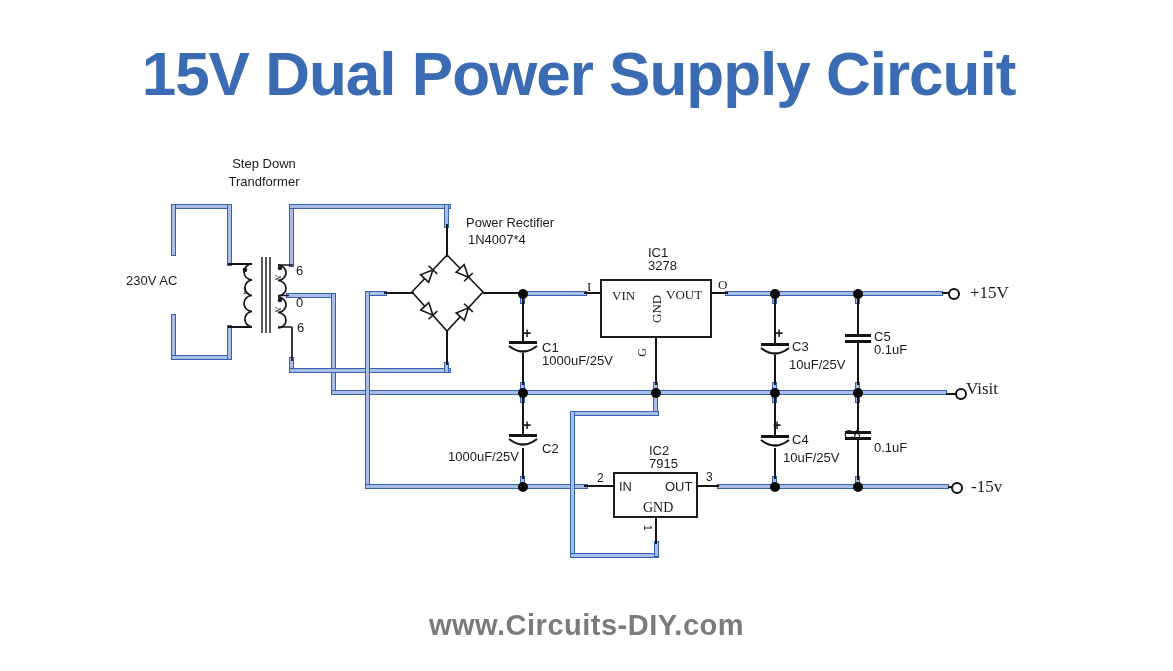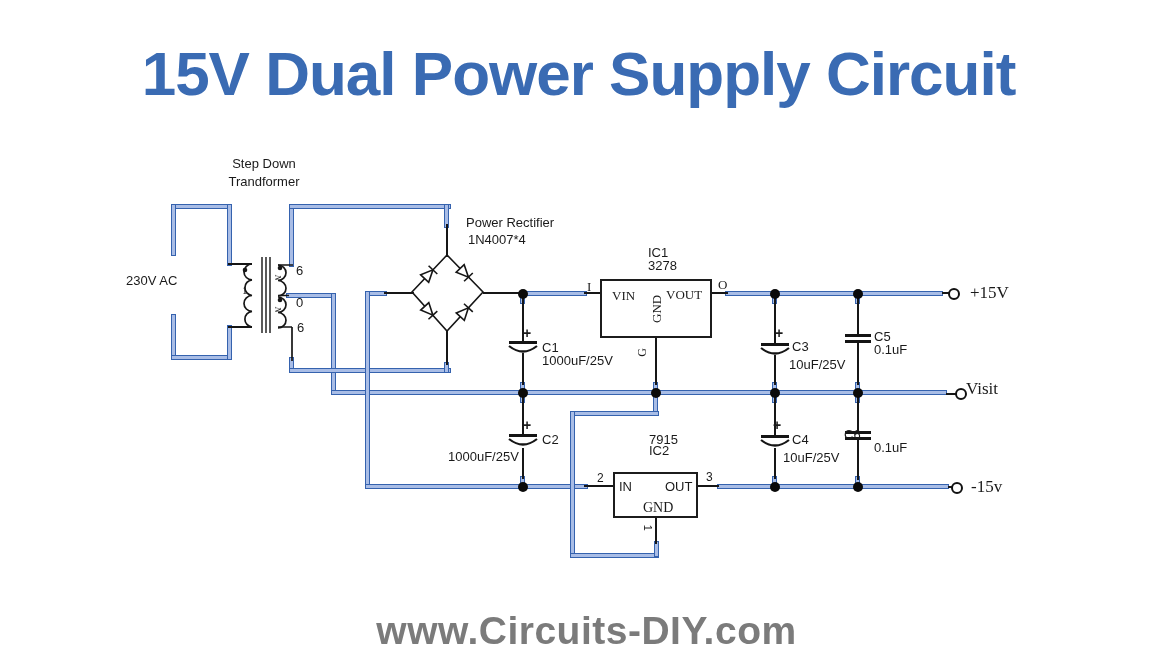"C2" div.lb { top: 433px -> 442px }
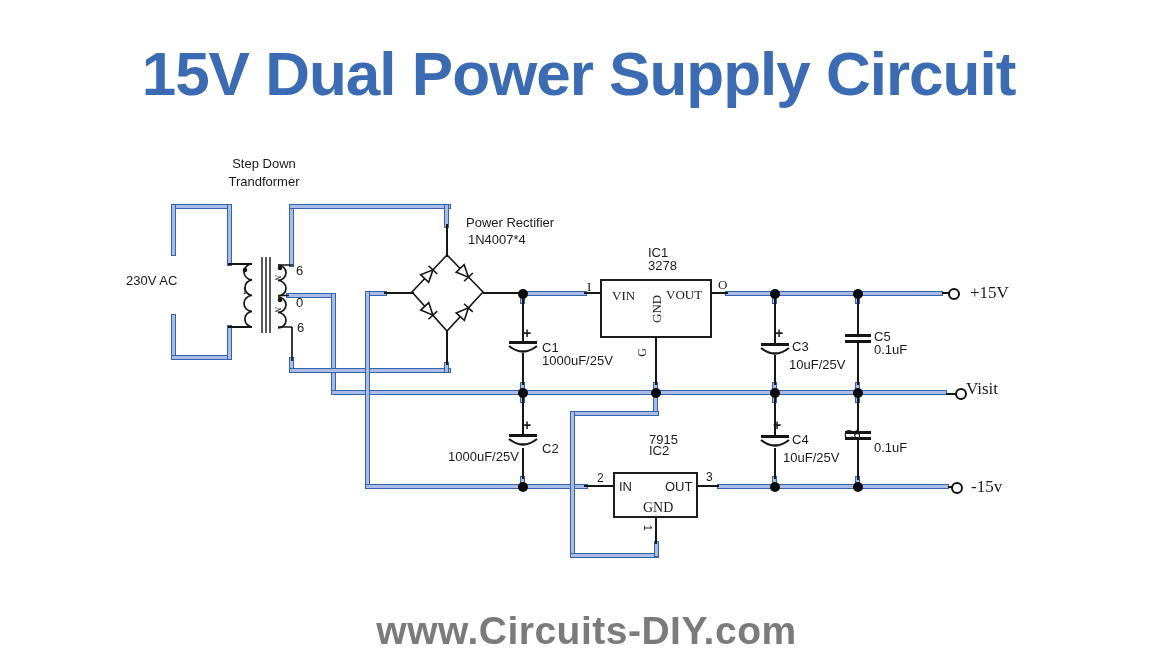"7915" div.lb { top: 433px -> 457px }
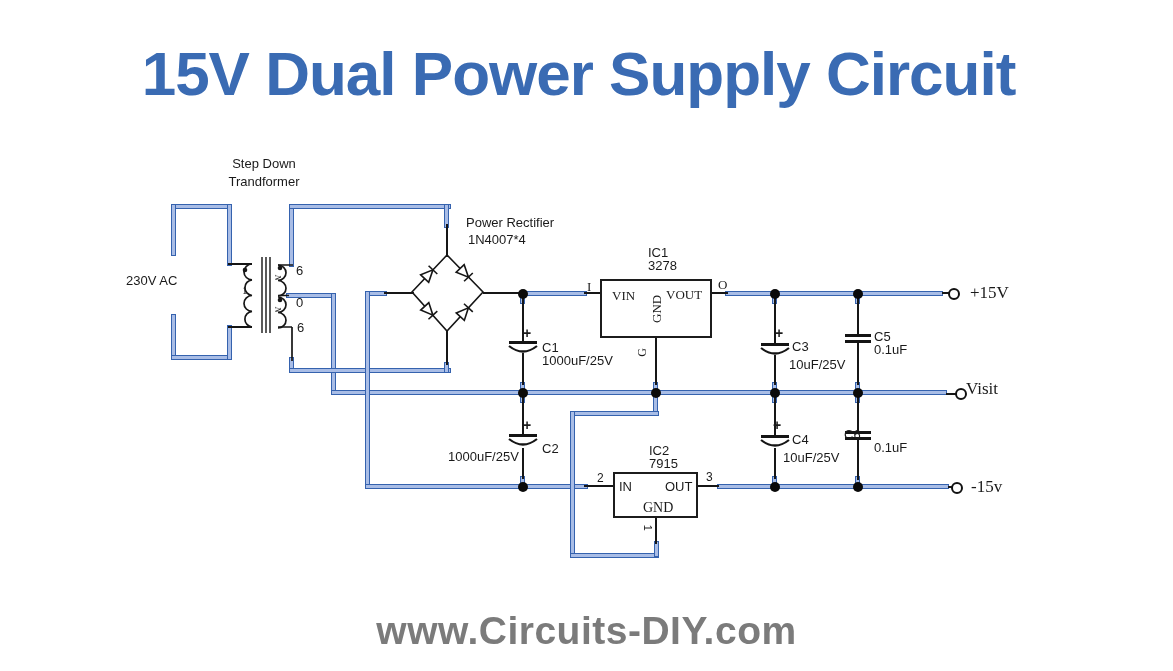"www.Circuits-DIY.com" #footer2 { font-size: 39px -> 29px }
